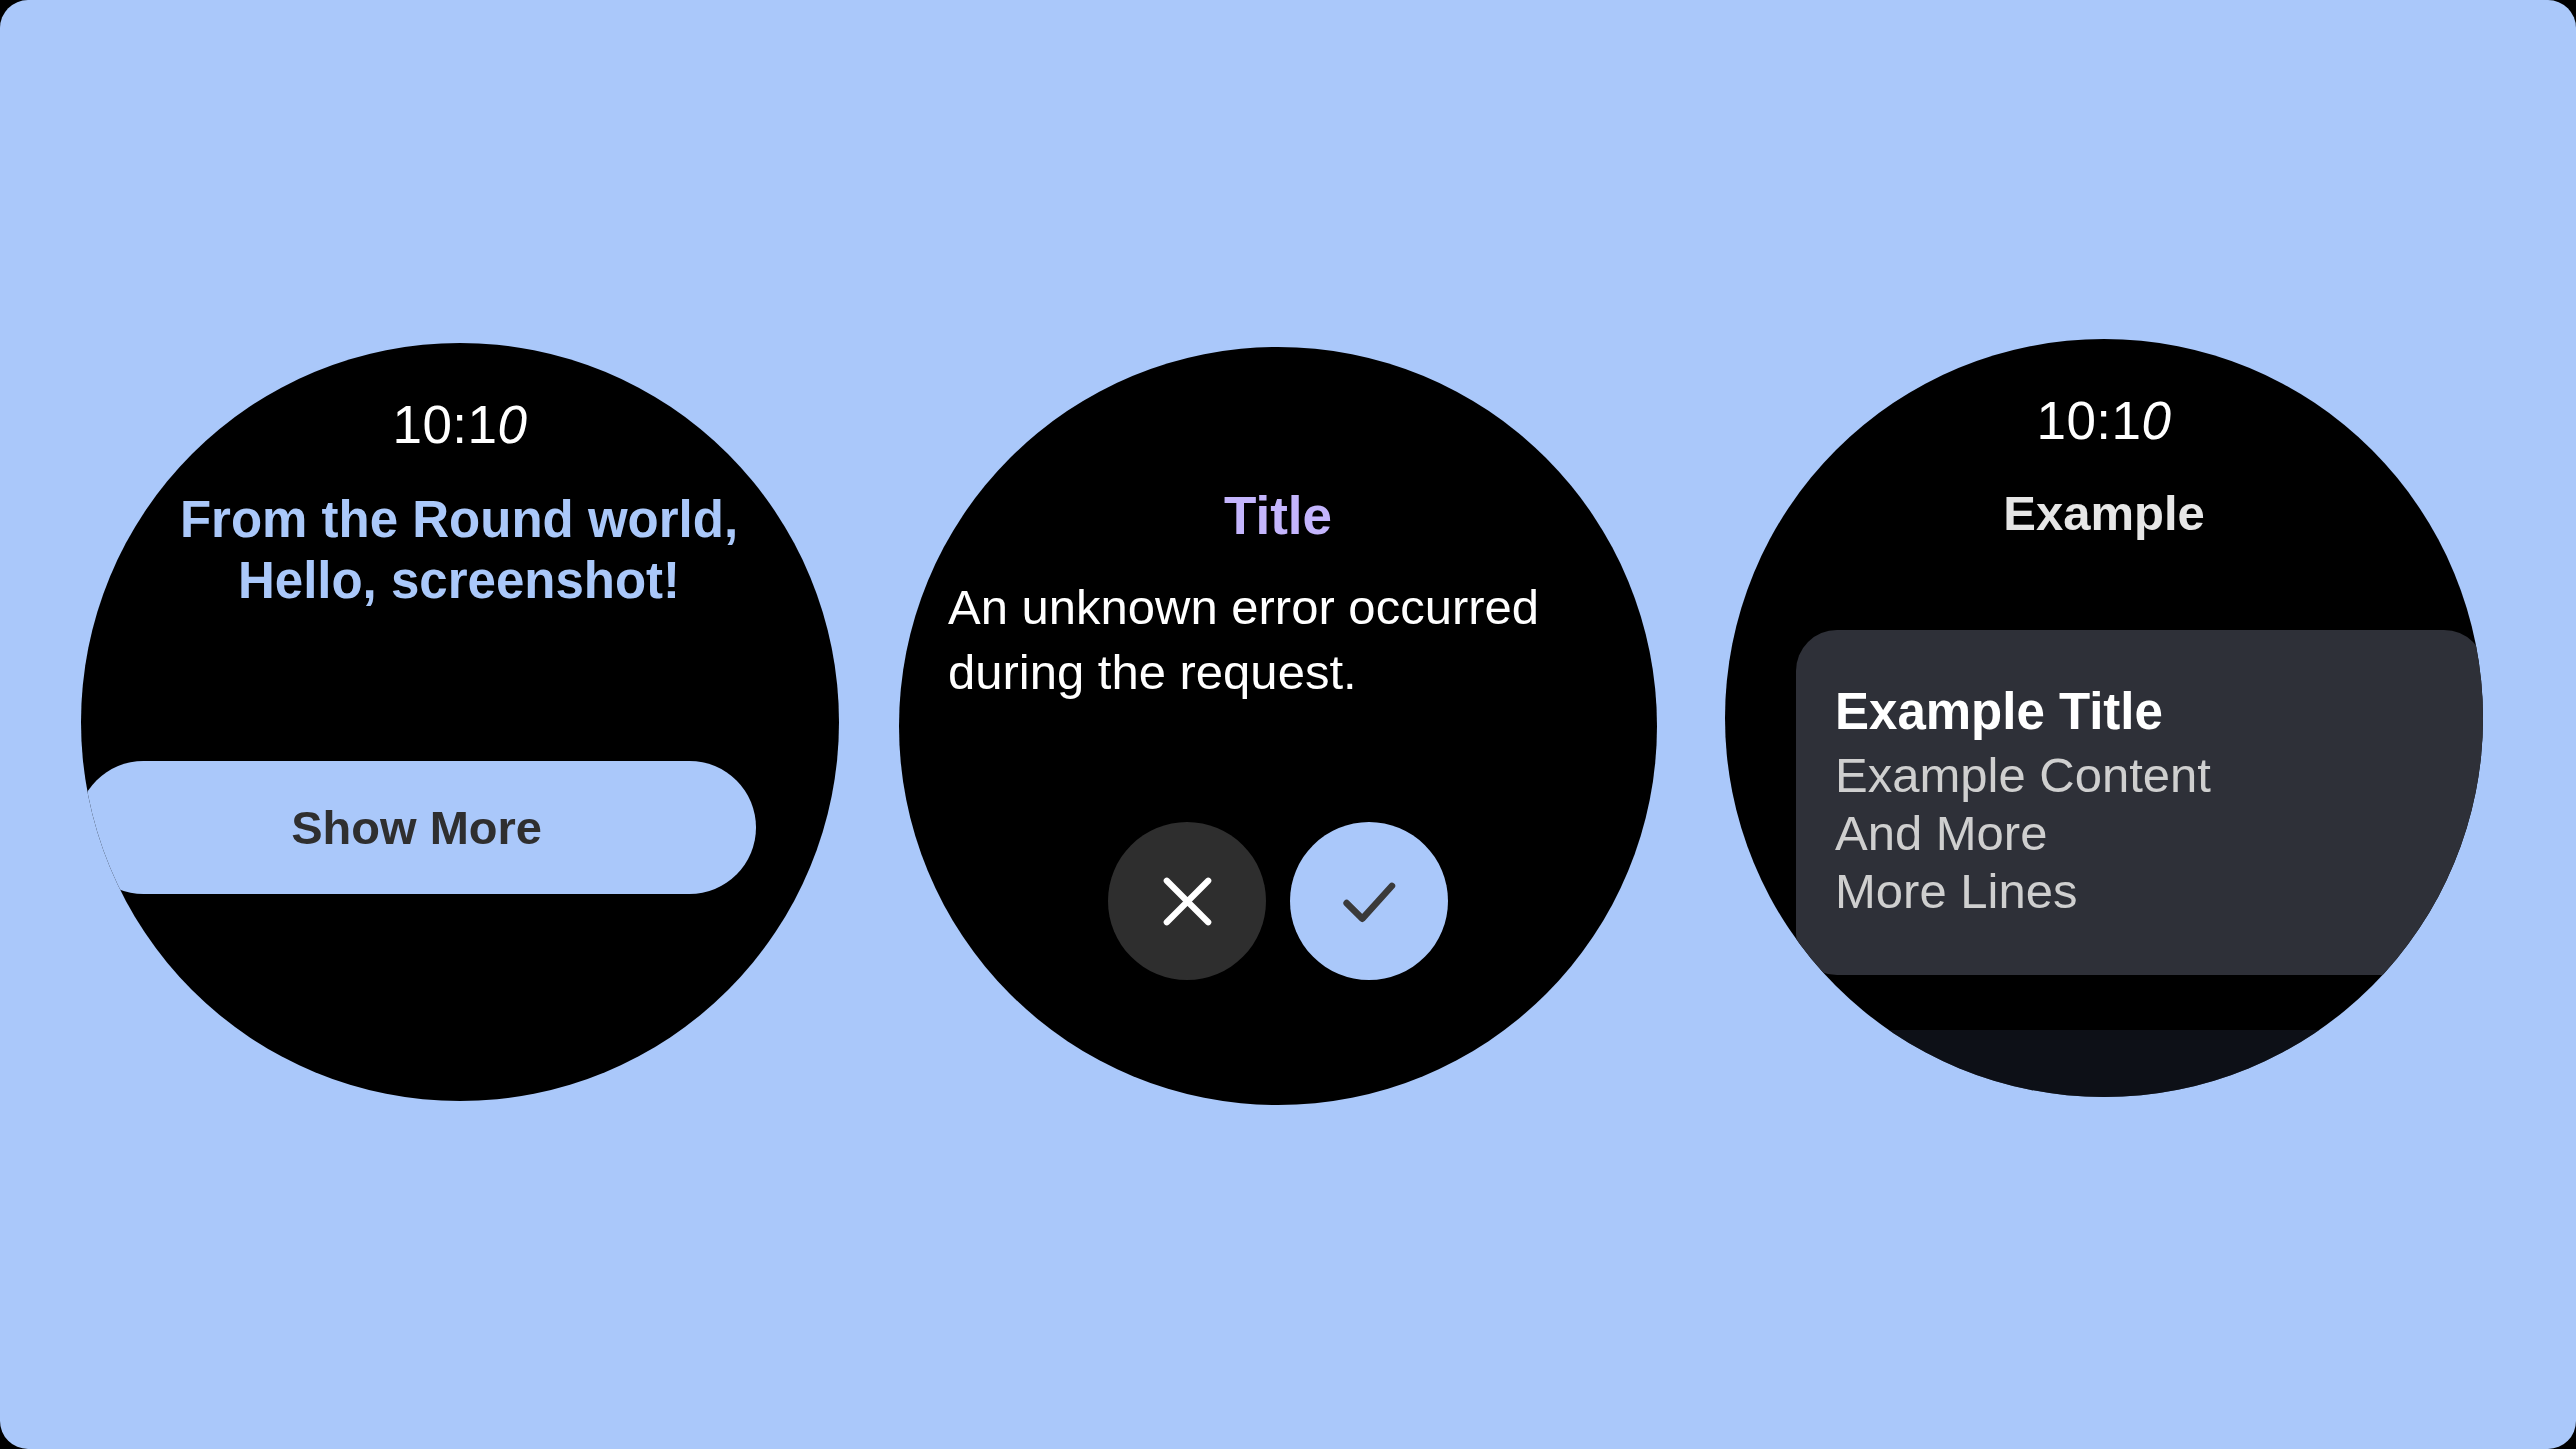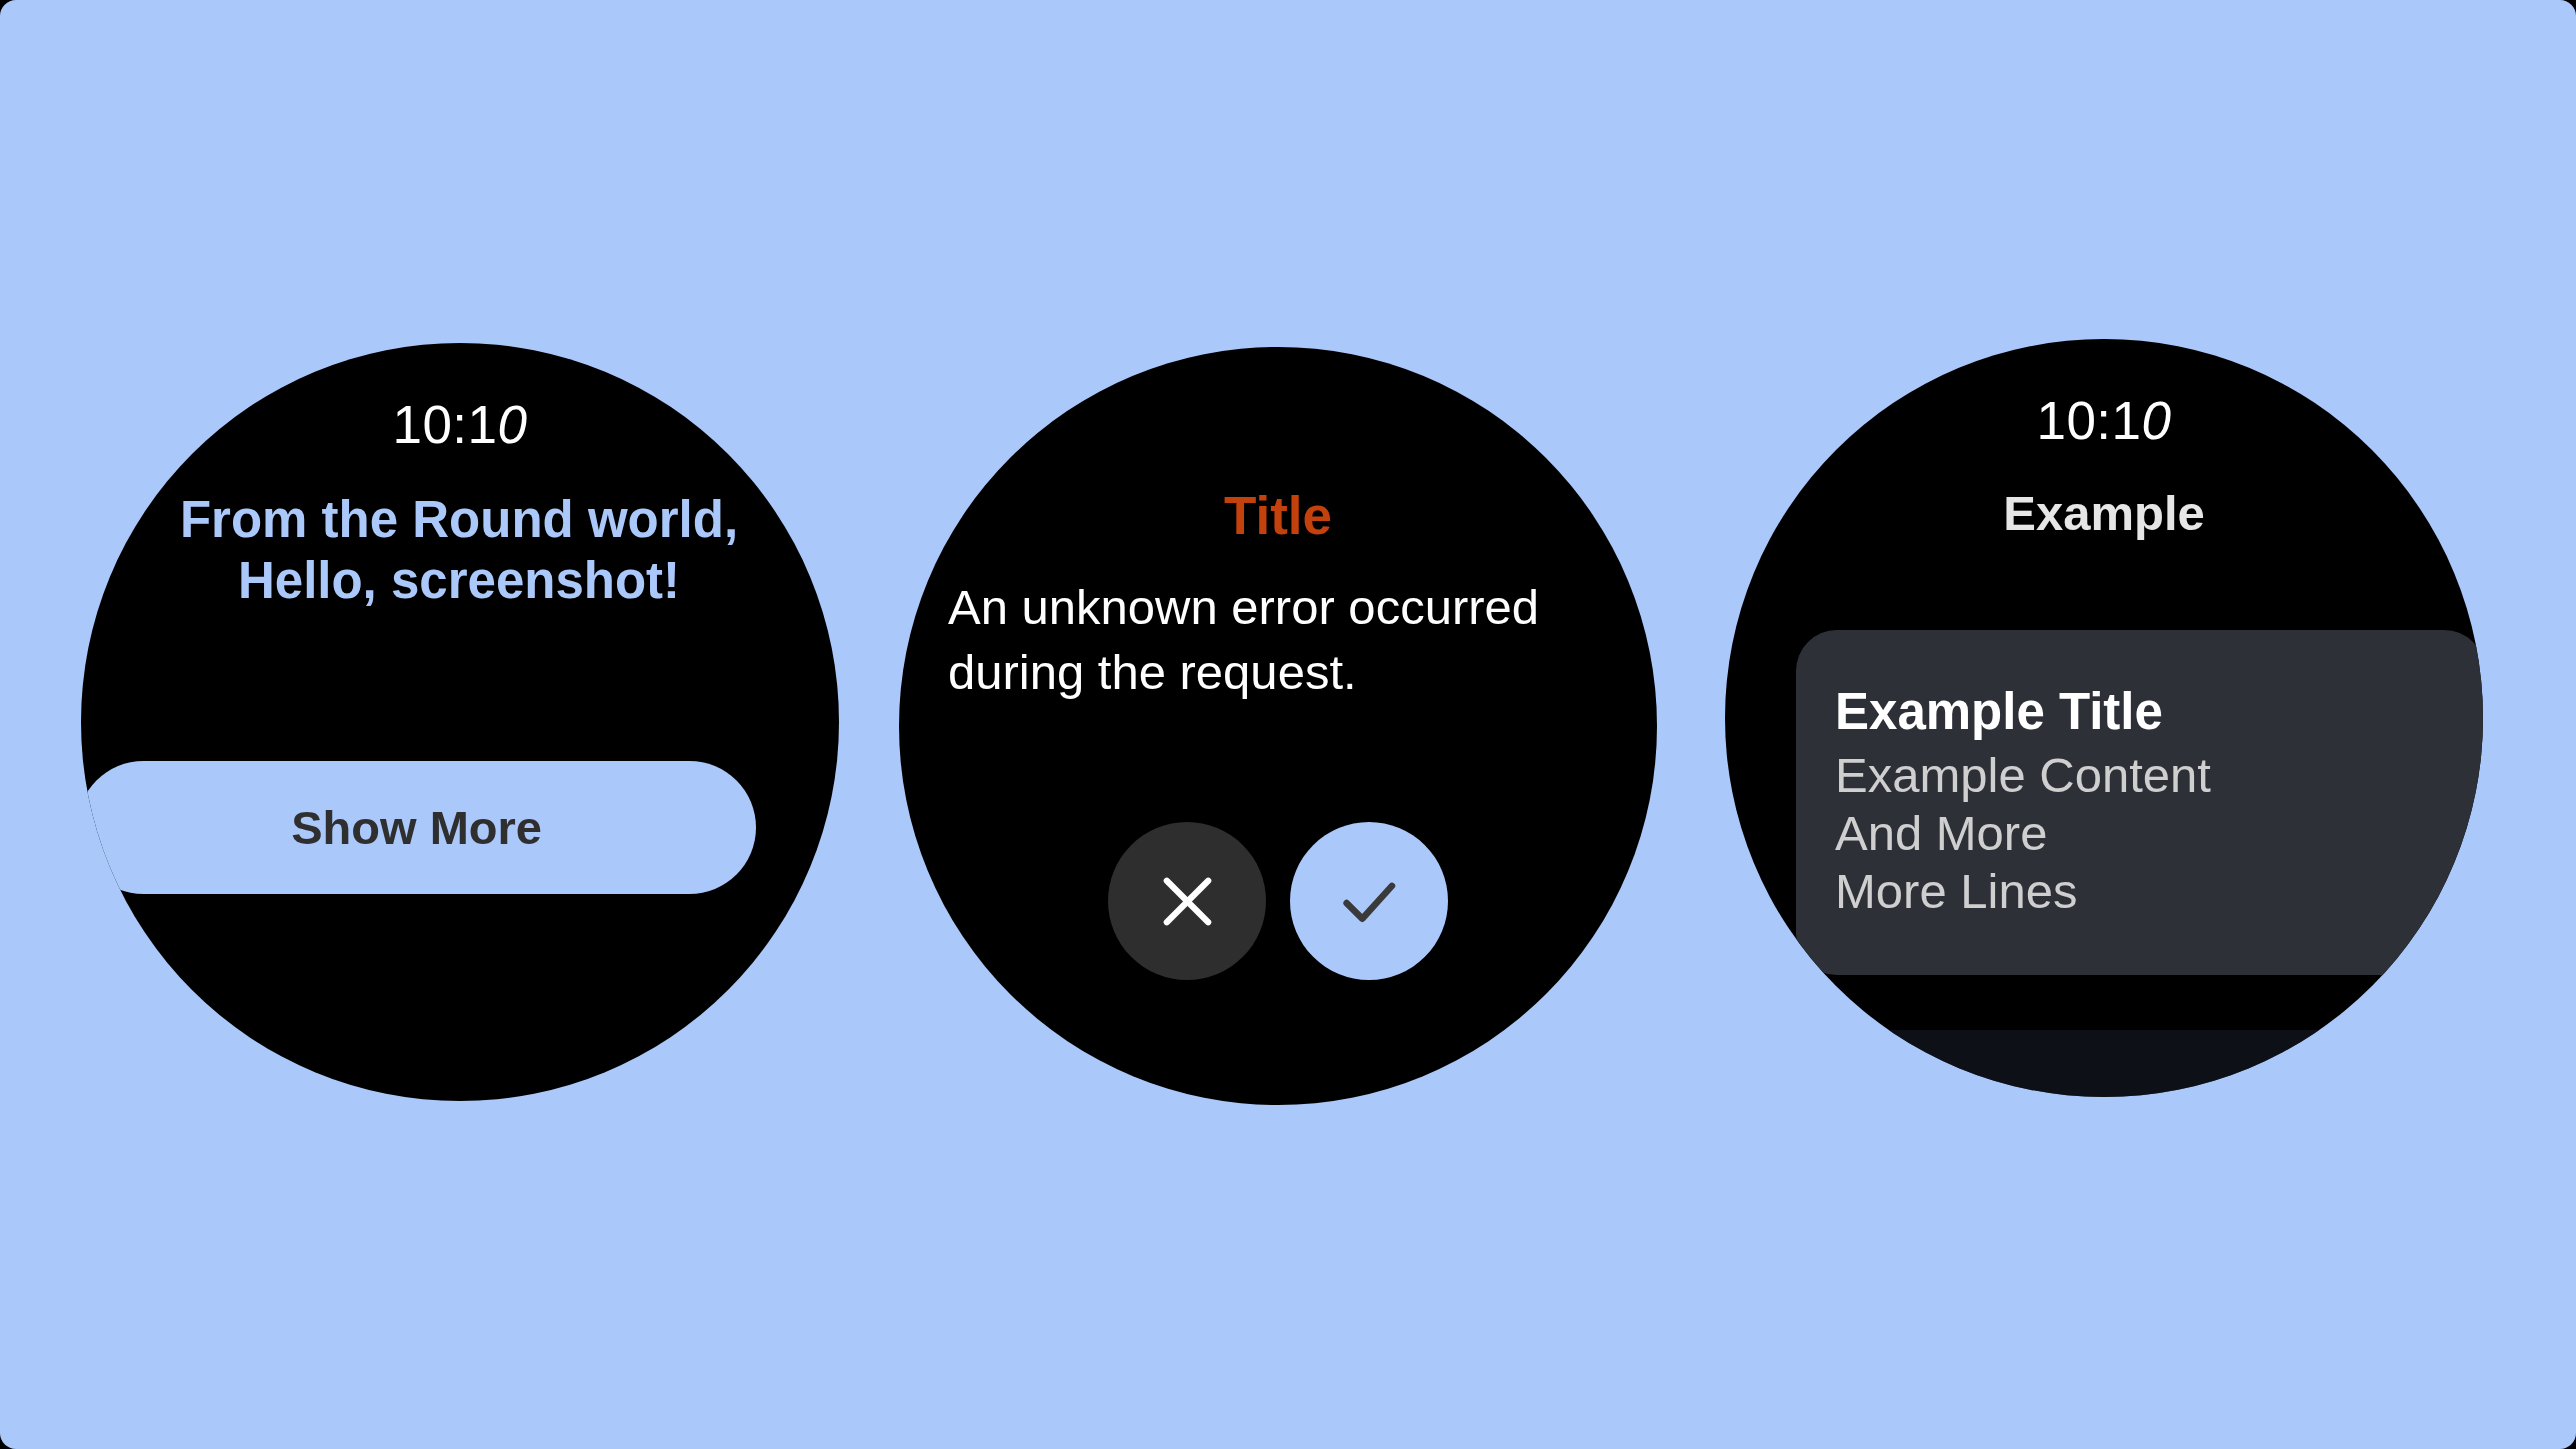"10:10" .frame { border-radius: 16px -> 28px }
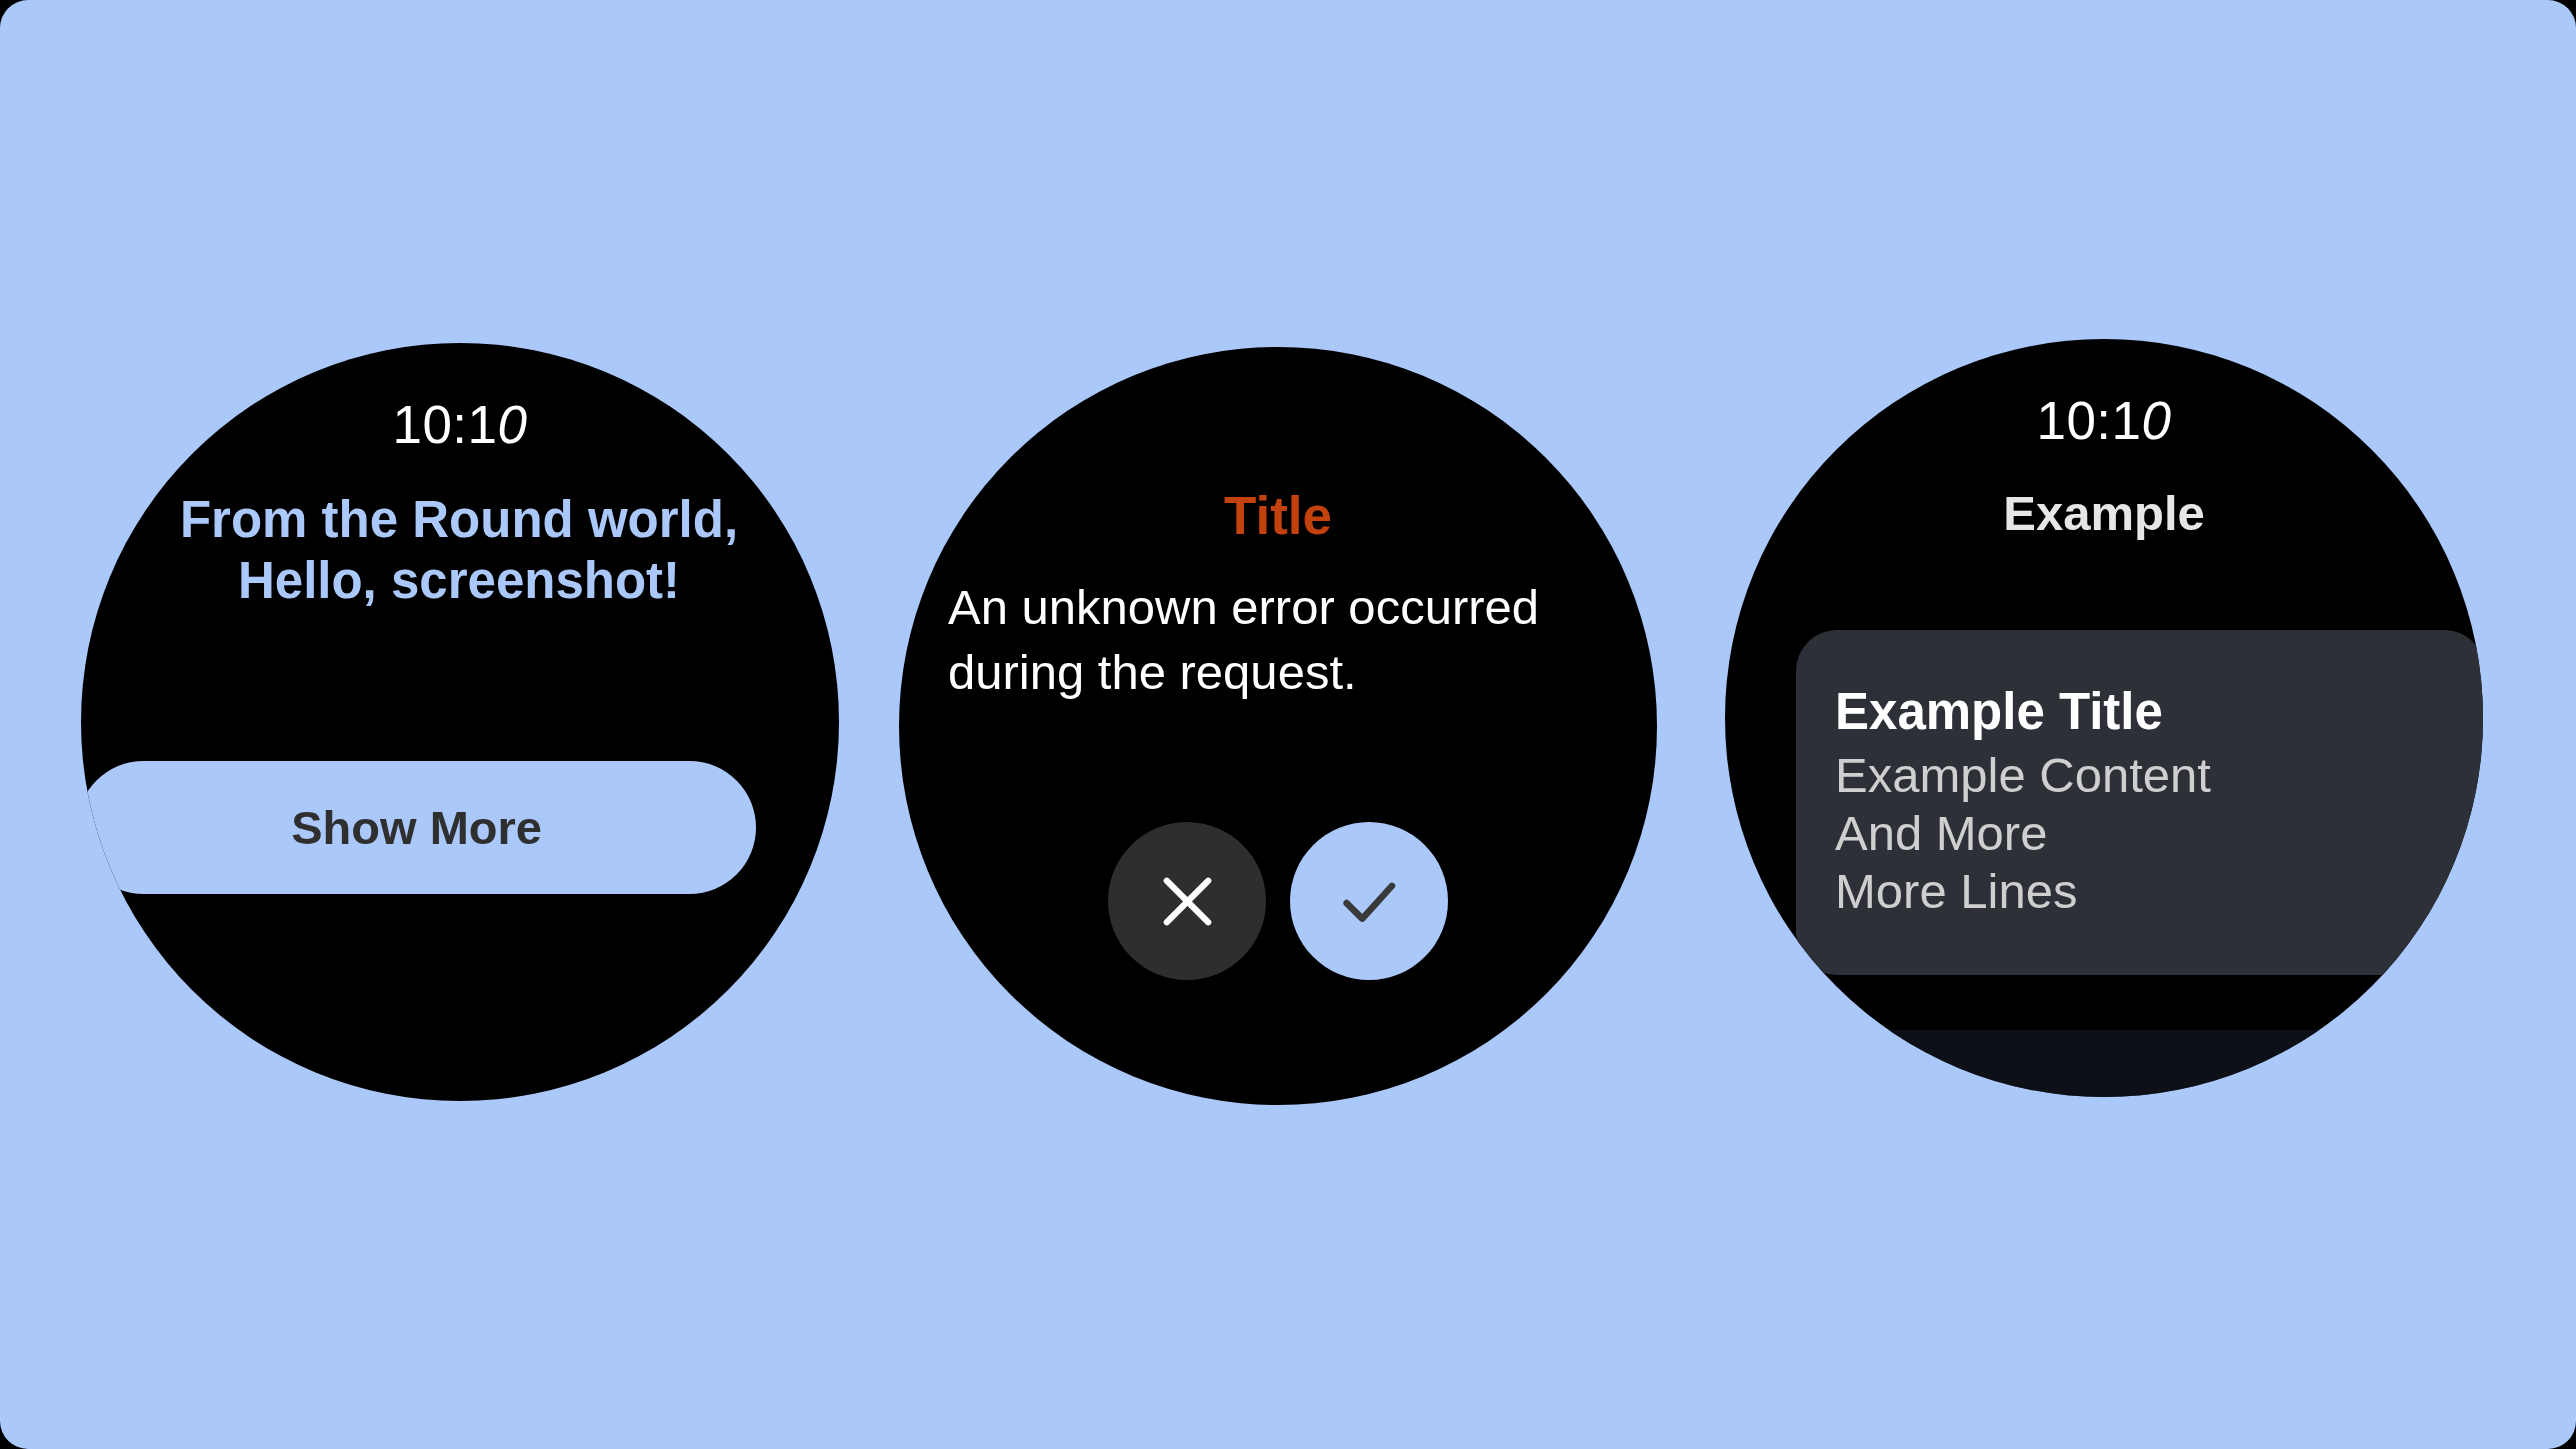"Title" .dialog-title { color: #c2410c -> #c4b5fd }
